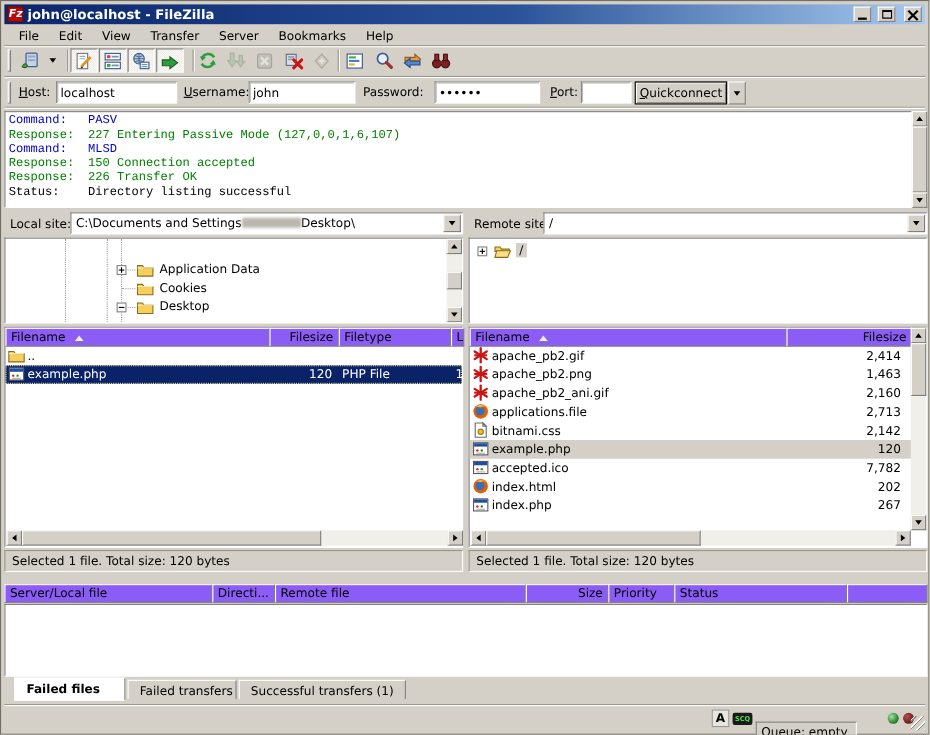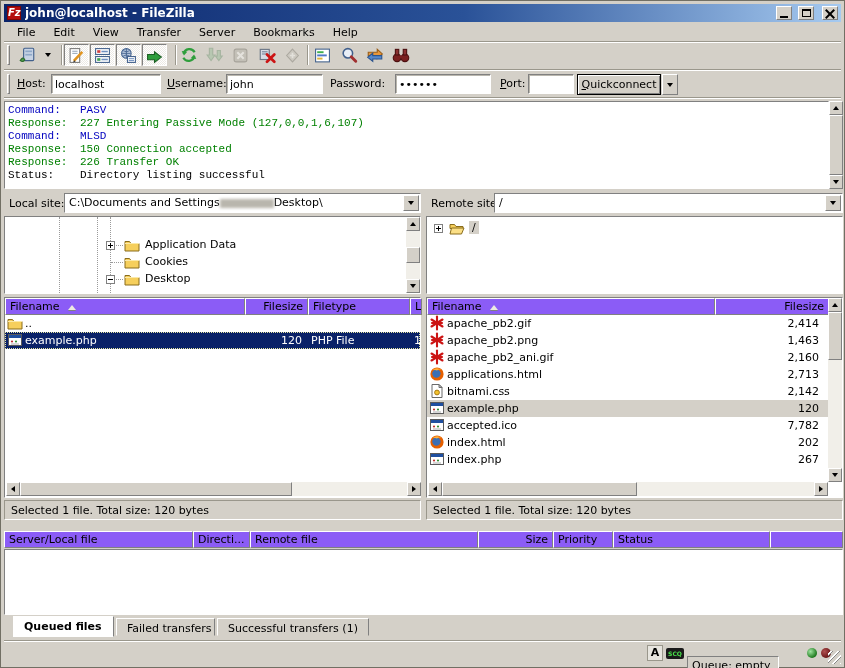"applications.html" span.c-name { text: applications.html -> applications.file }
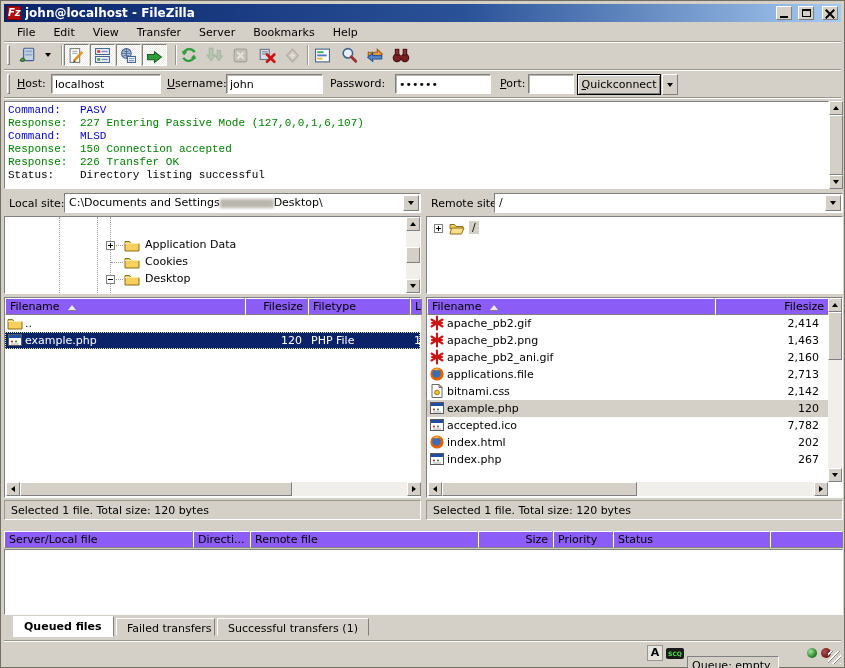"Queued files" span { text: Queued -> Failed }
